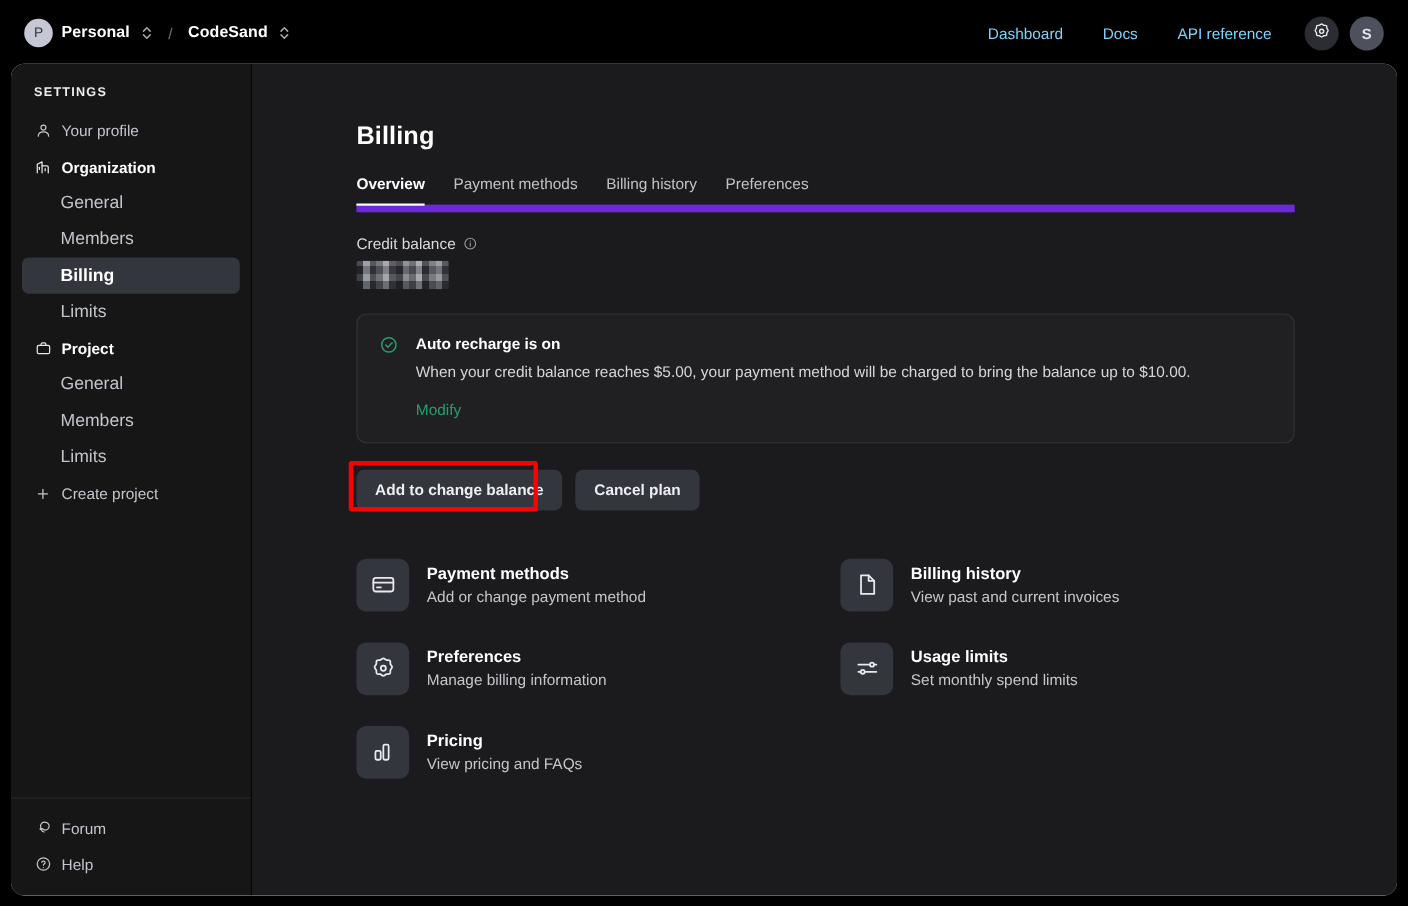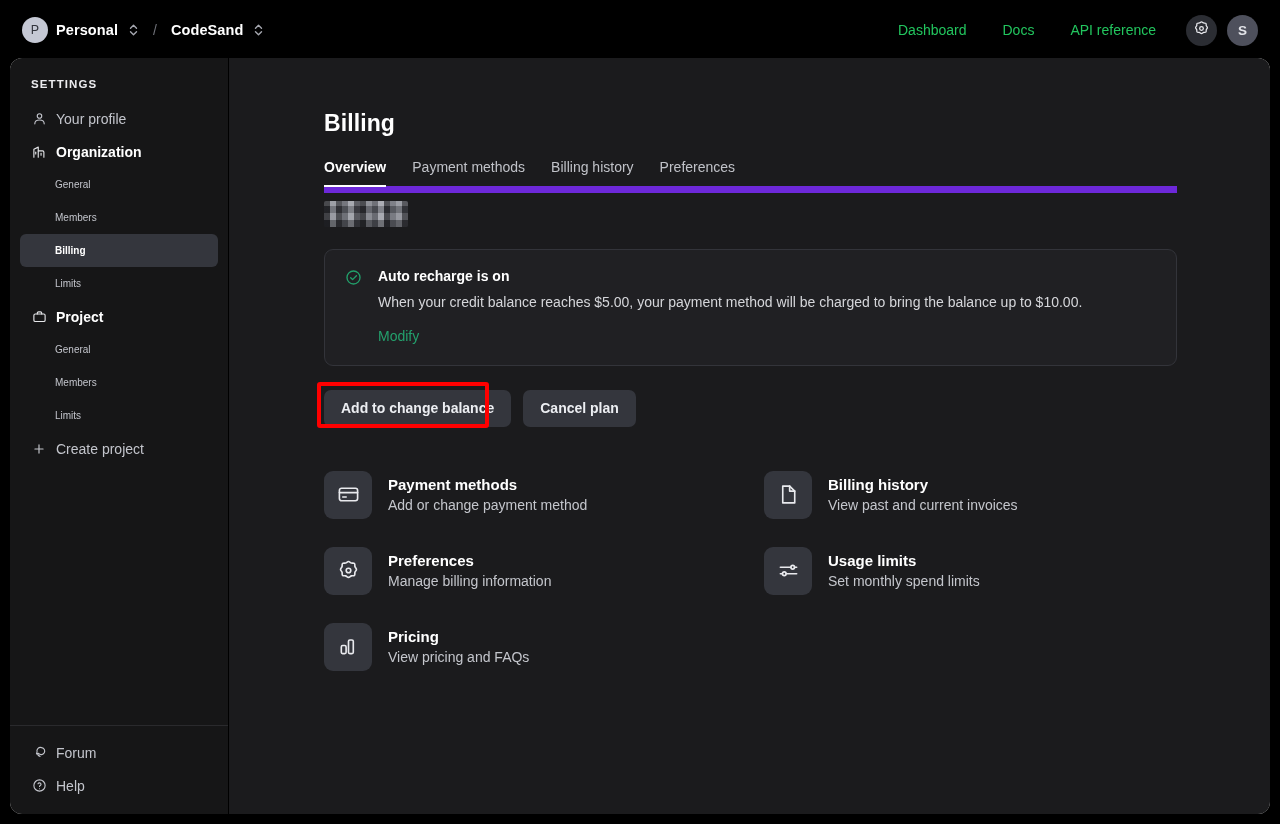"Dashboard" .topnav a { color: #22c55e -> #7dd3fc }
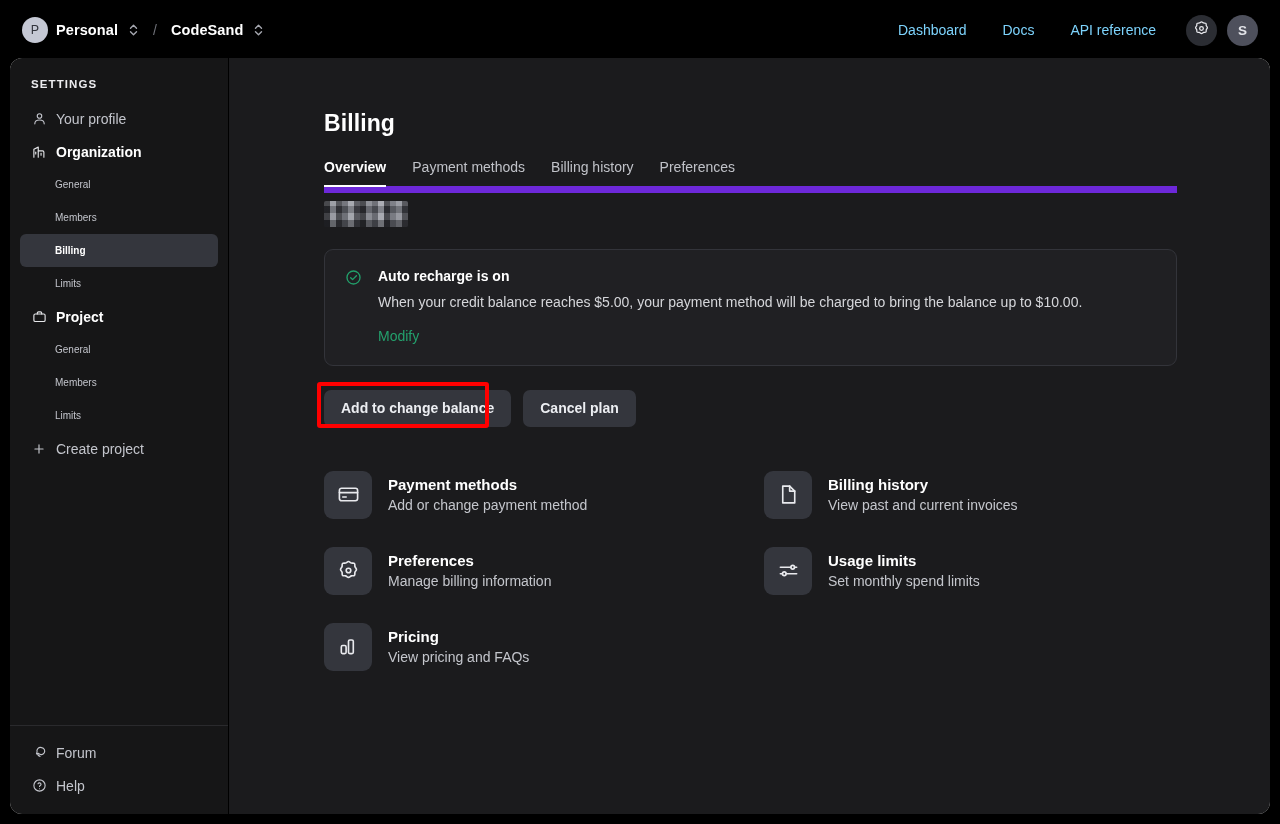"General" .nav-item.sub { font-size: 10px -> 16px }
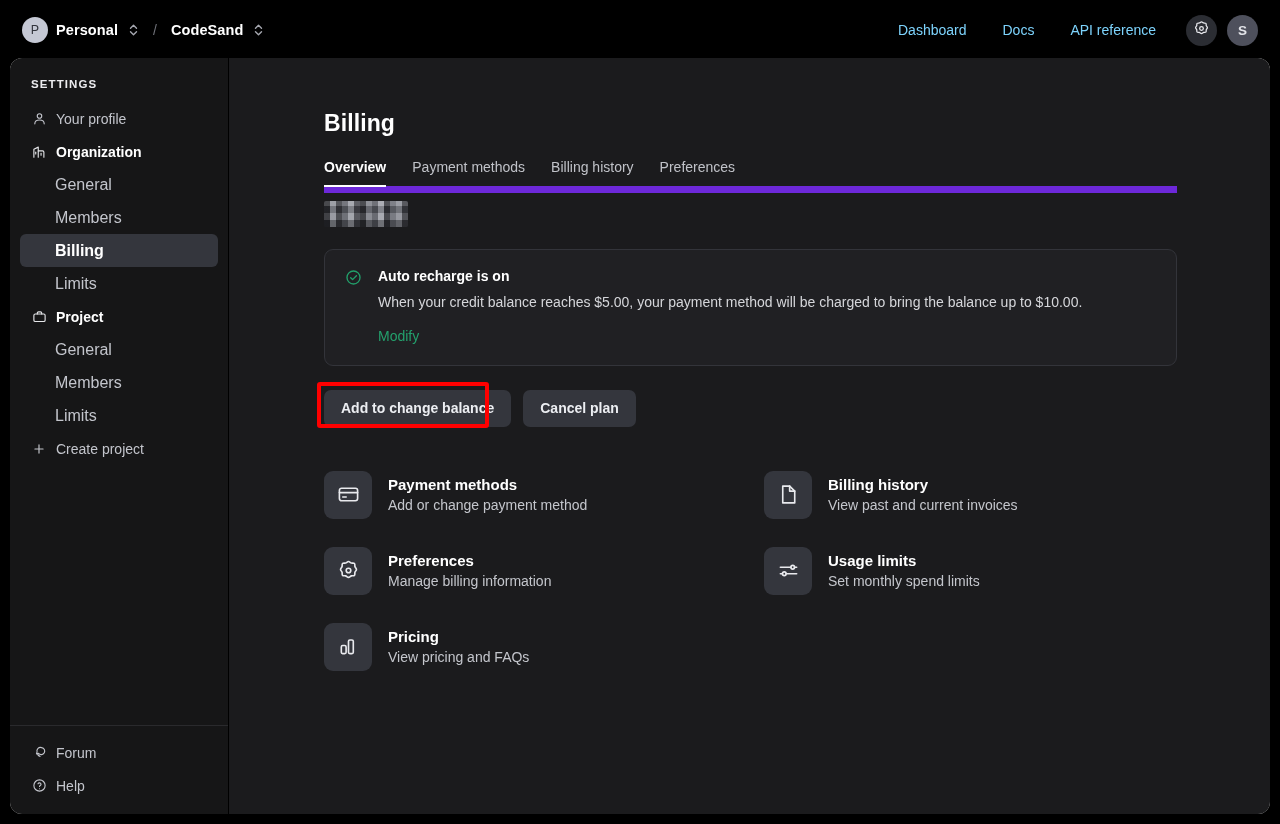"Credit balance" div.field-label { html: none -> <div> <span>Credit balance</span> <span> <svg> <circle></circle> <path></path> <path></path> </svg> </span> </div> }
